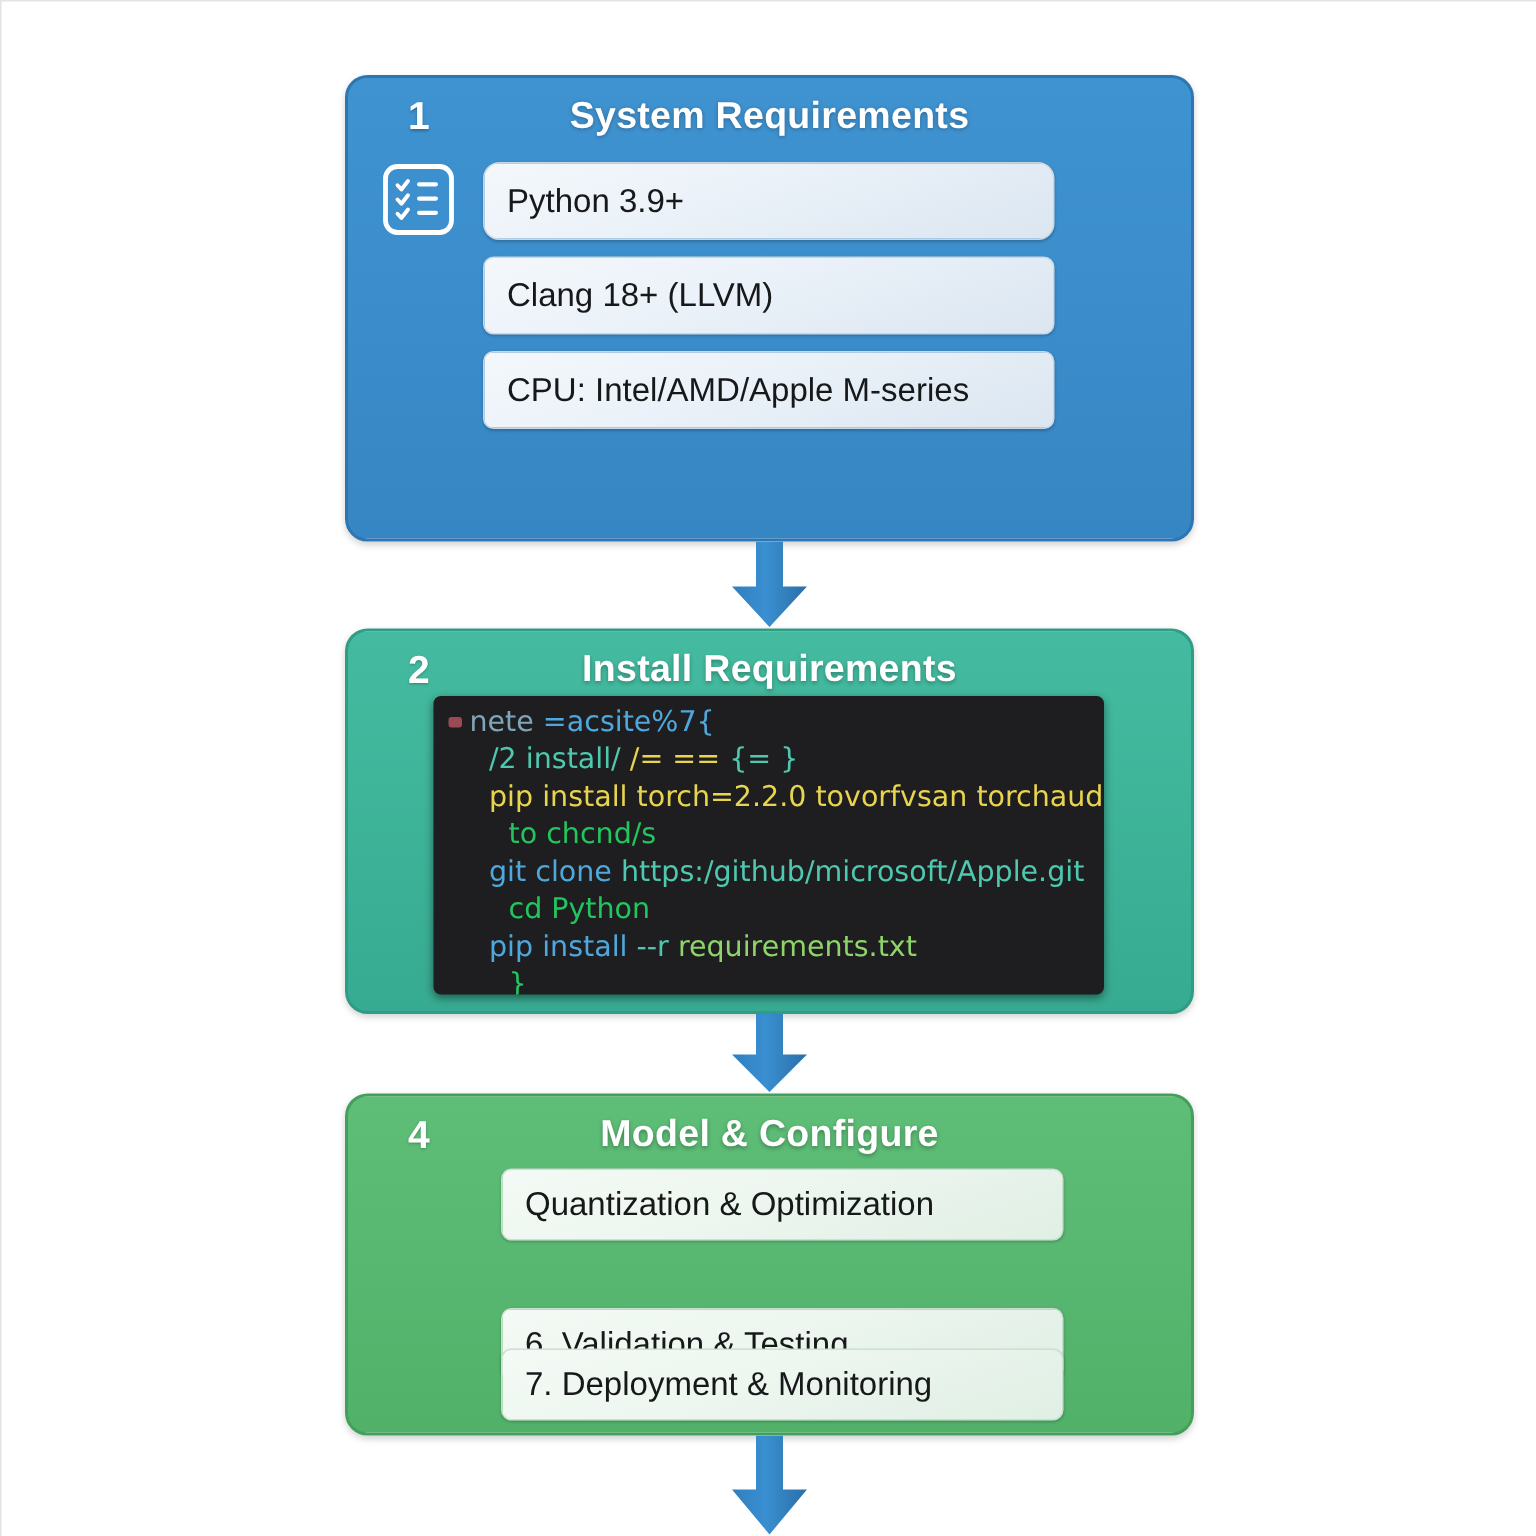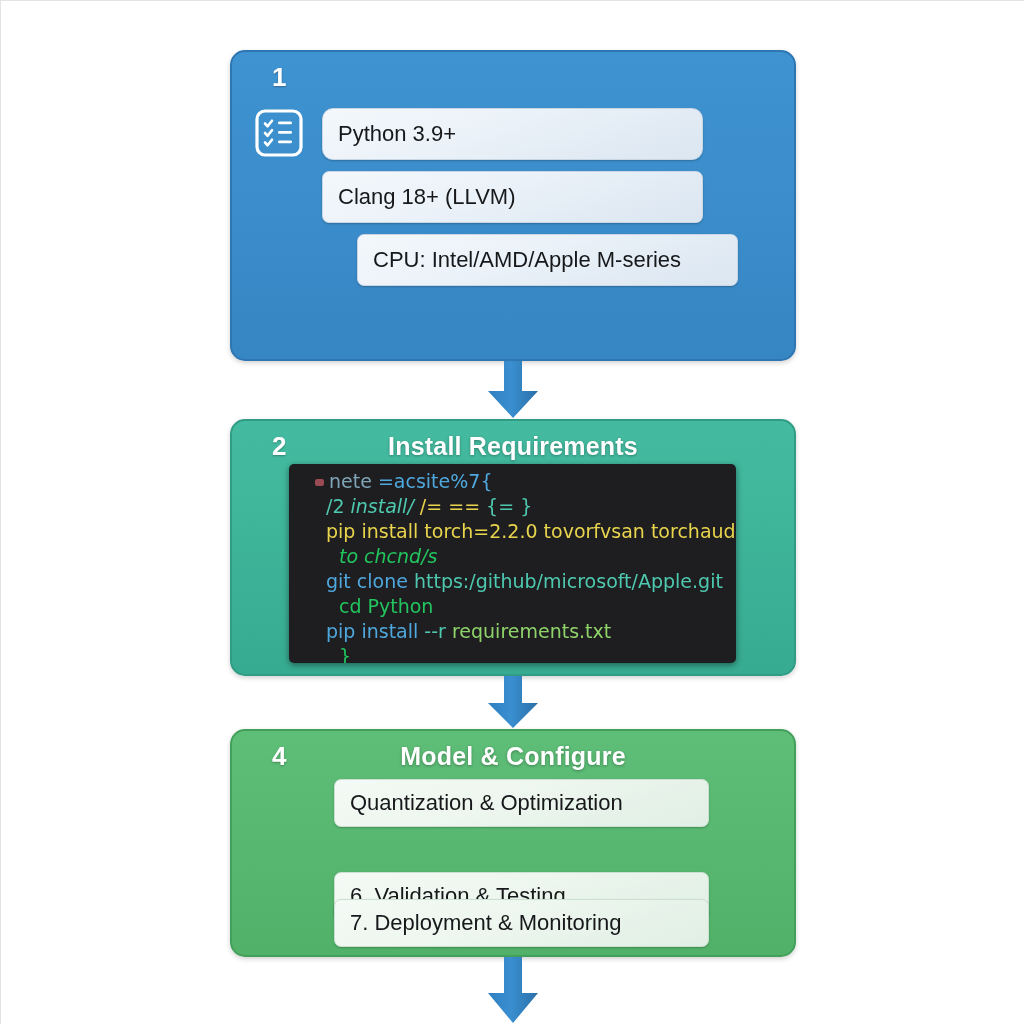"System Requirements" div.card-title { html: none -> <div>System Requirements</div> }
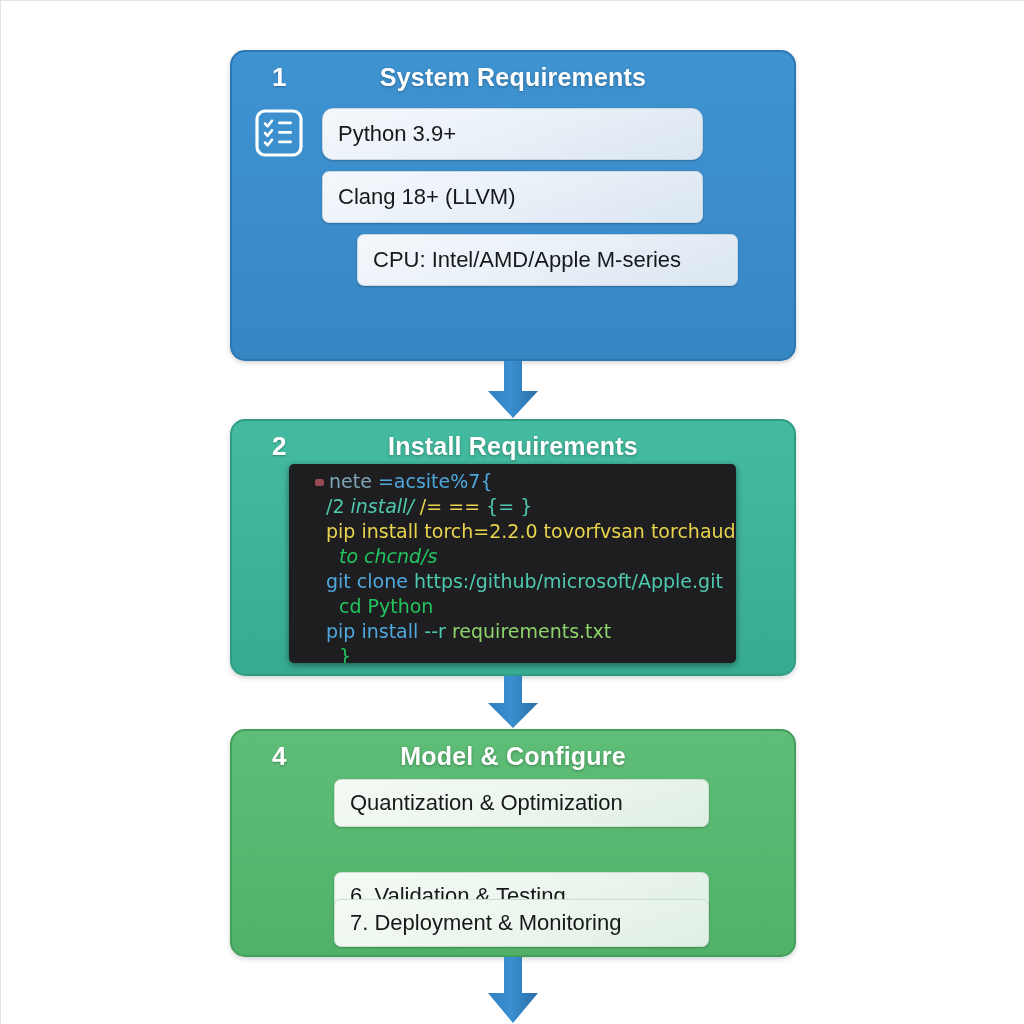"CPU: Intel/AMD/Apple M-series" .pill-b.p3 { margin-left: 35px -> none }
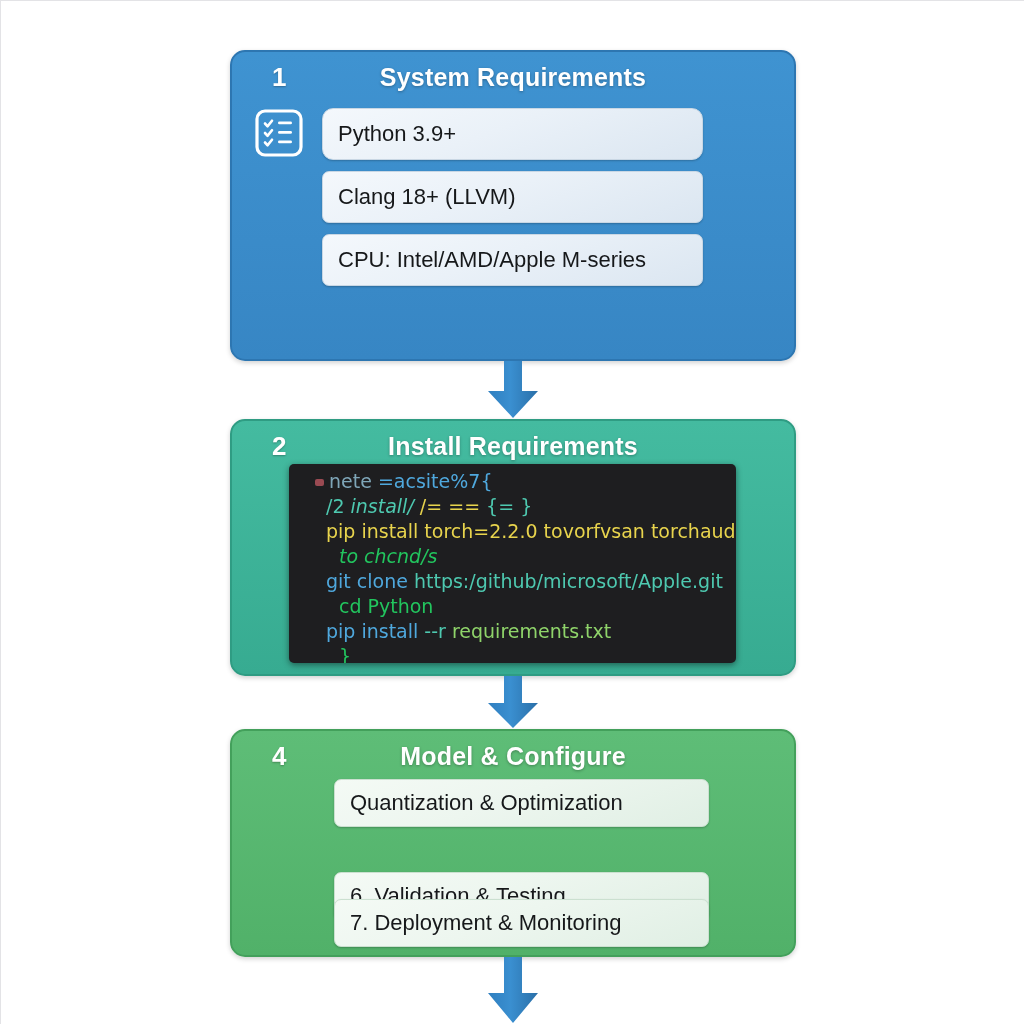"nete =acsite%7{" .term-line { padding-left: 26px -> 10px }
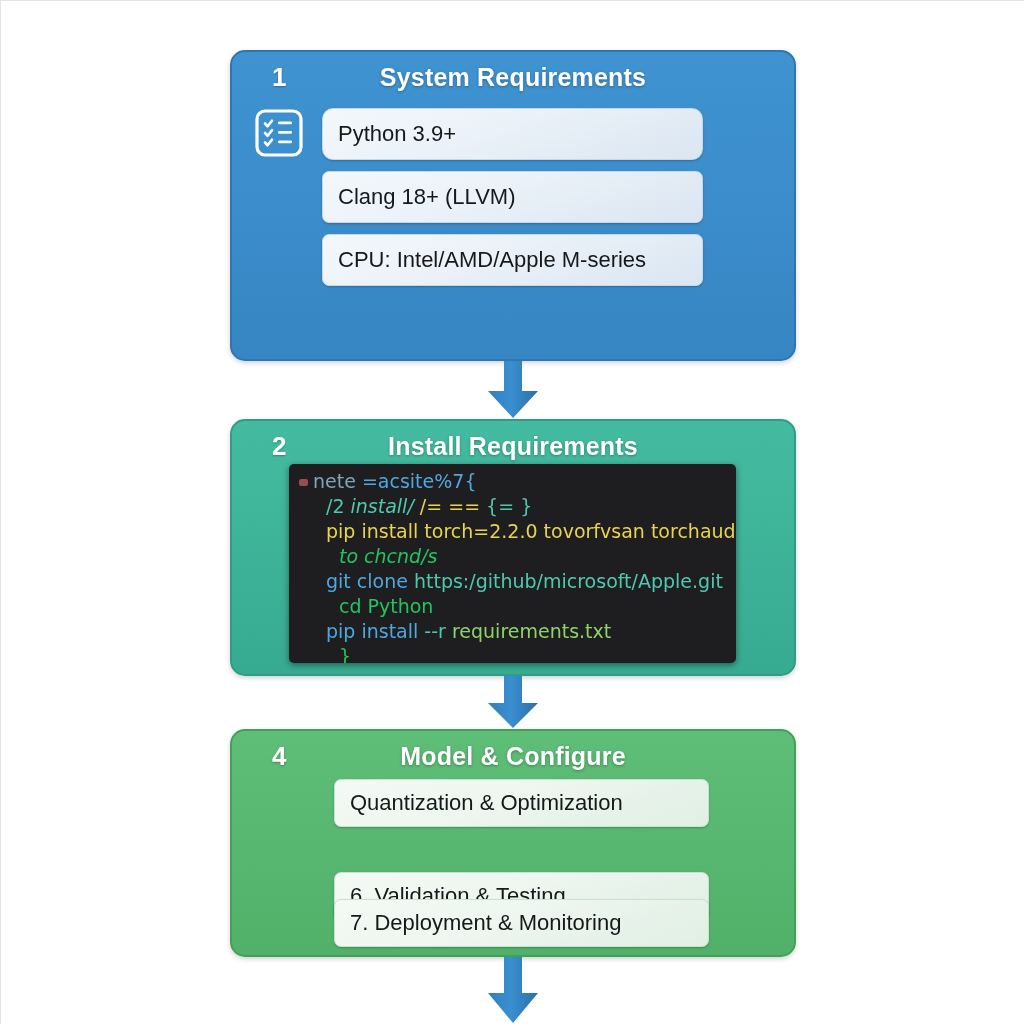"install/" .it { font-style: italic -> none }
